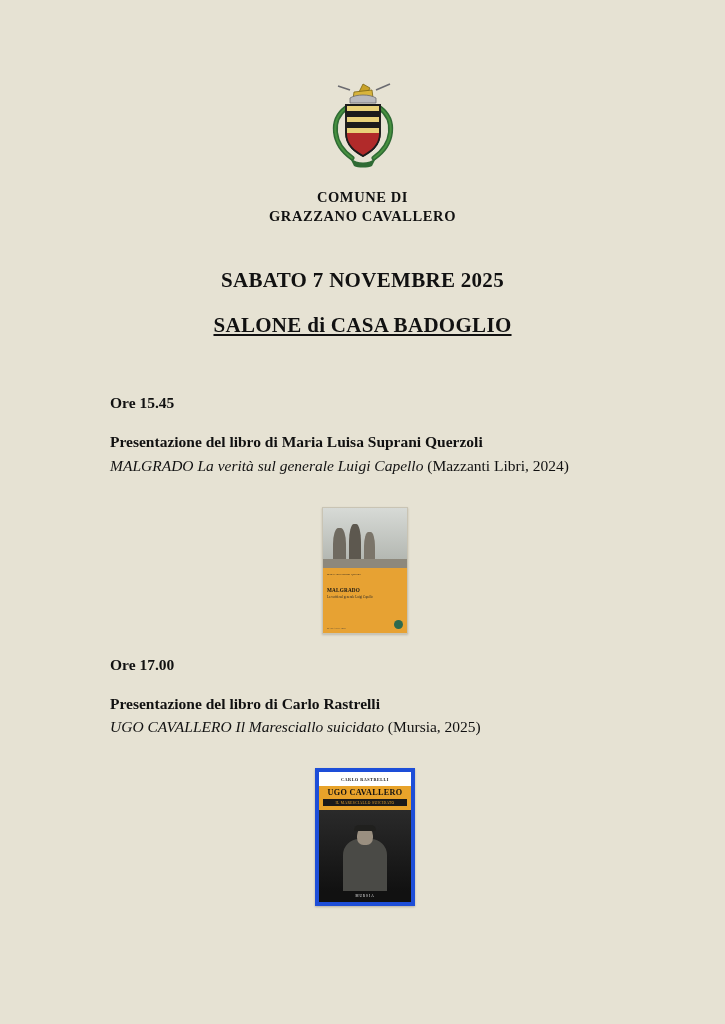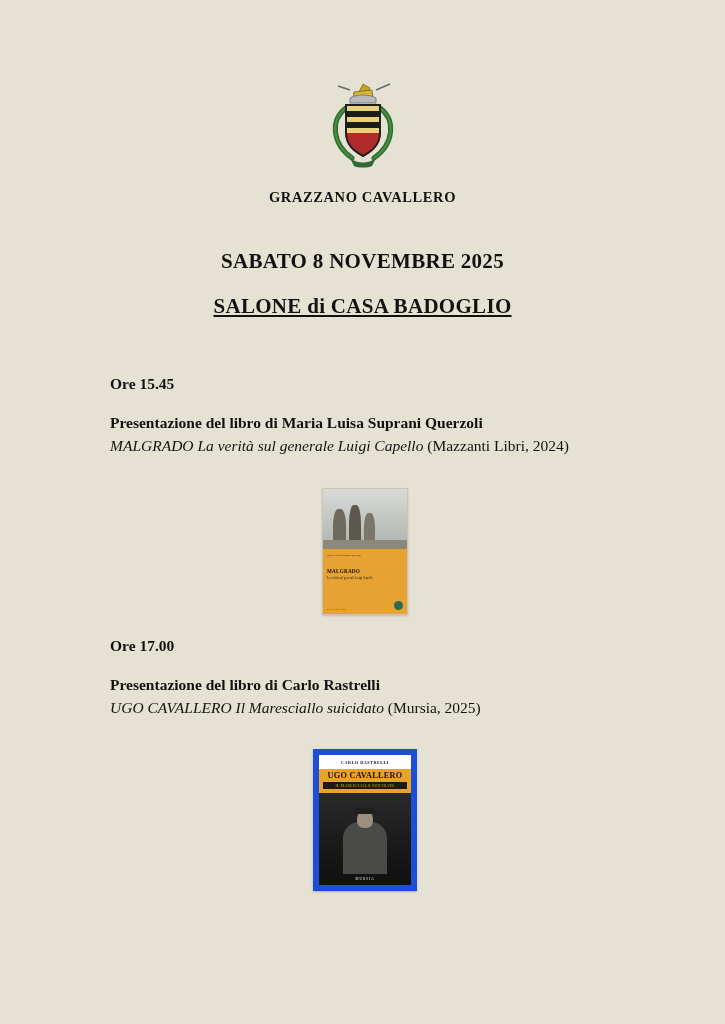"COMUNE DI" div { html: none -> <div>COMUNE DI</div> }
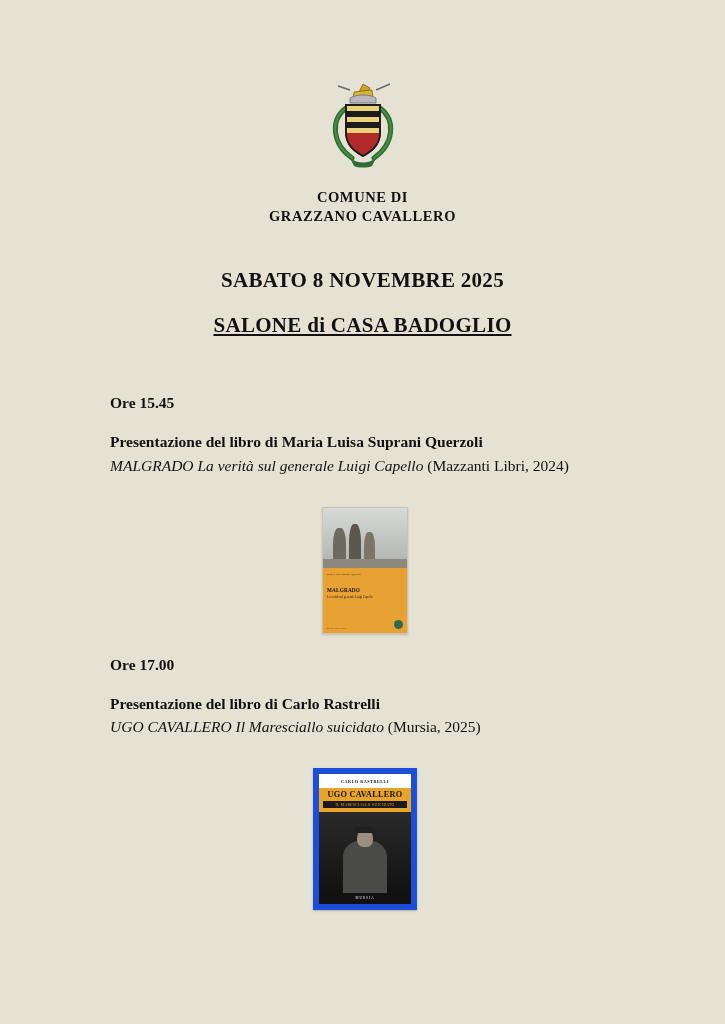"SABATO 8 NOVEMBRE 2025" div.event-date { text: 8 -> 7 }
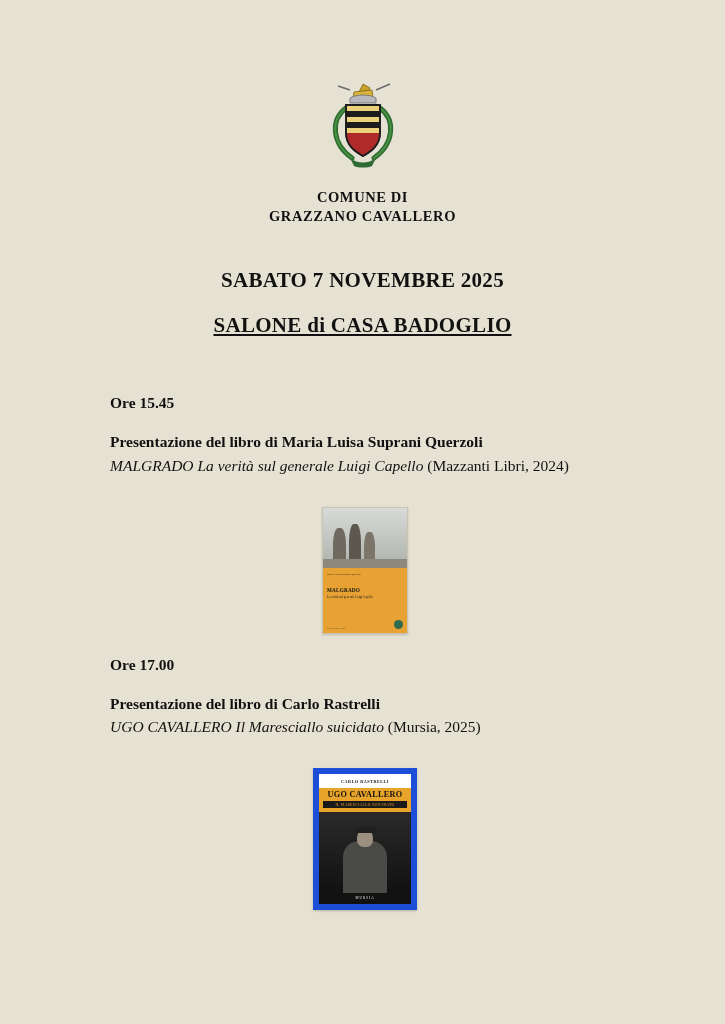"UGO CAVALLERO" .cover2 { border: 6px solid #1d4ed8 -> 4px solid #1d4ed8 }
